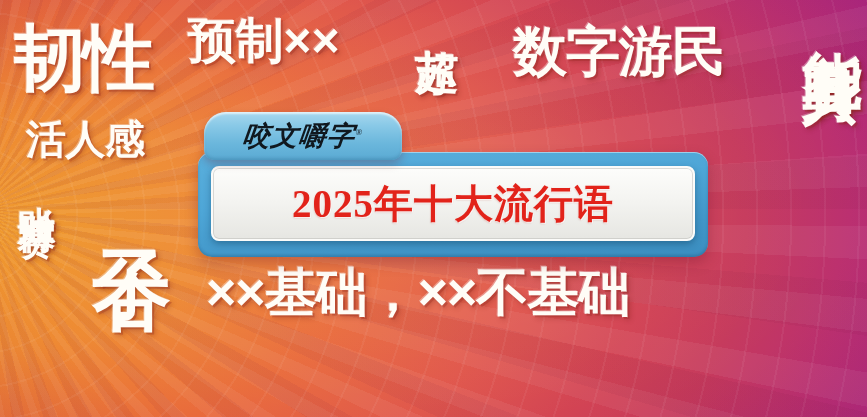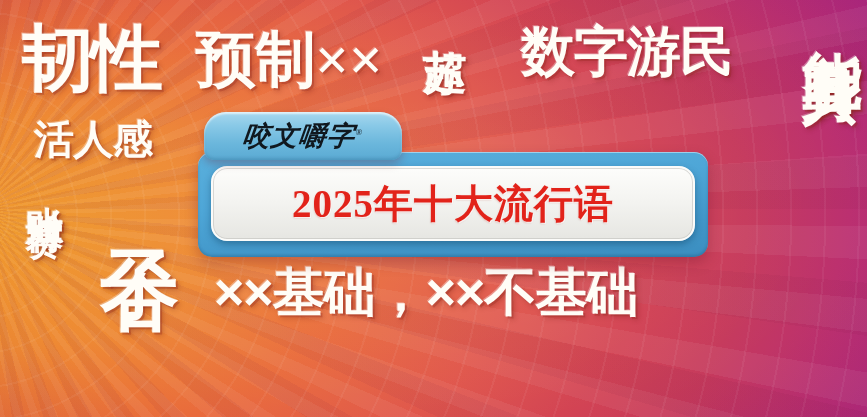"韧性" .word { margin-left: 8px -> none }
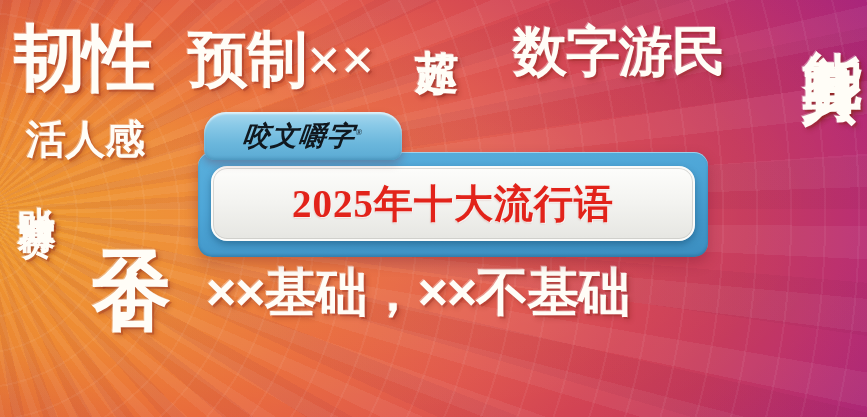"预制××" #w-yuzhi { font-family: none -> Liberation Mono, monospace; font-size: 60px -> 48px; top: 30px -> 20px }
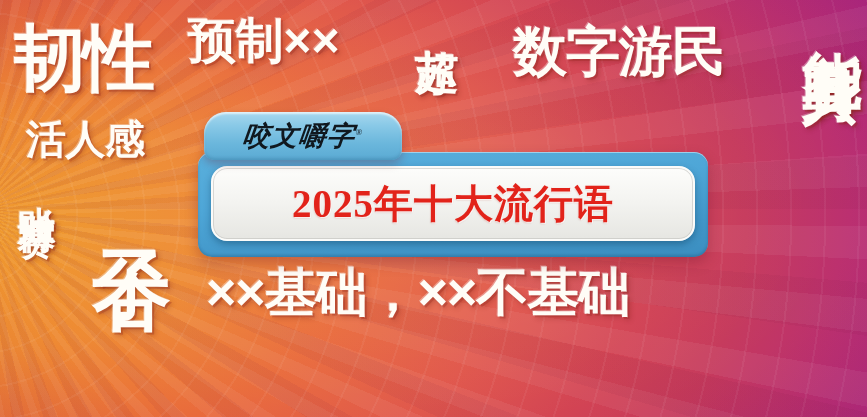"2025年十大流行语" .plaque-inner { border-radius: 16px -> 8px }
